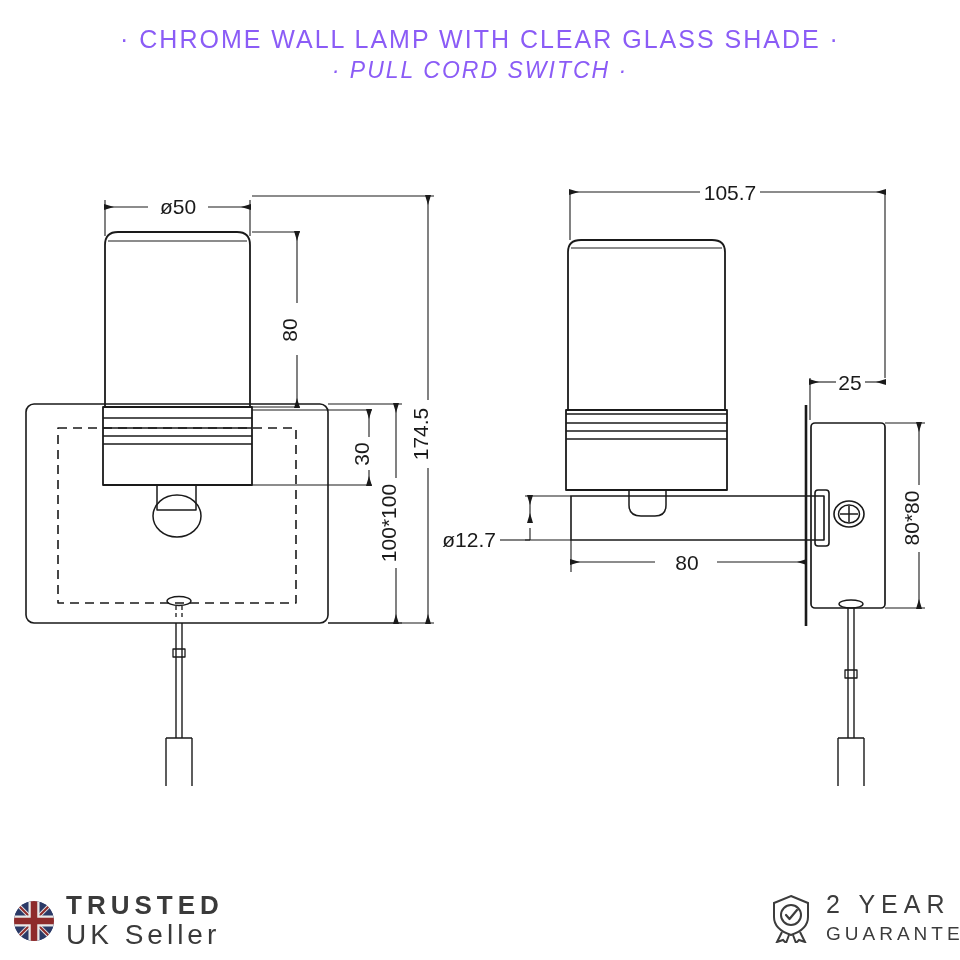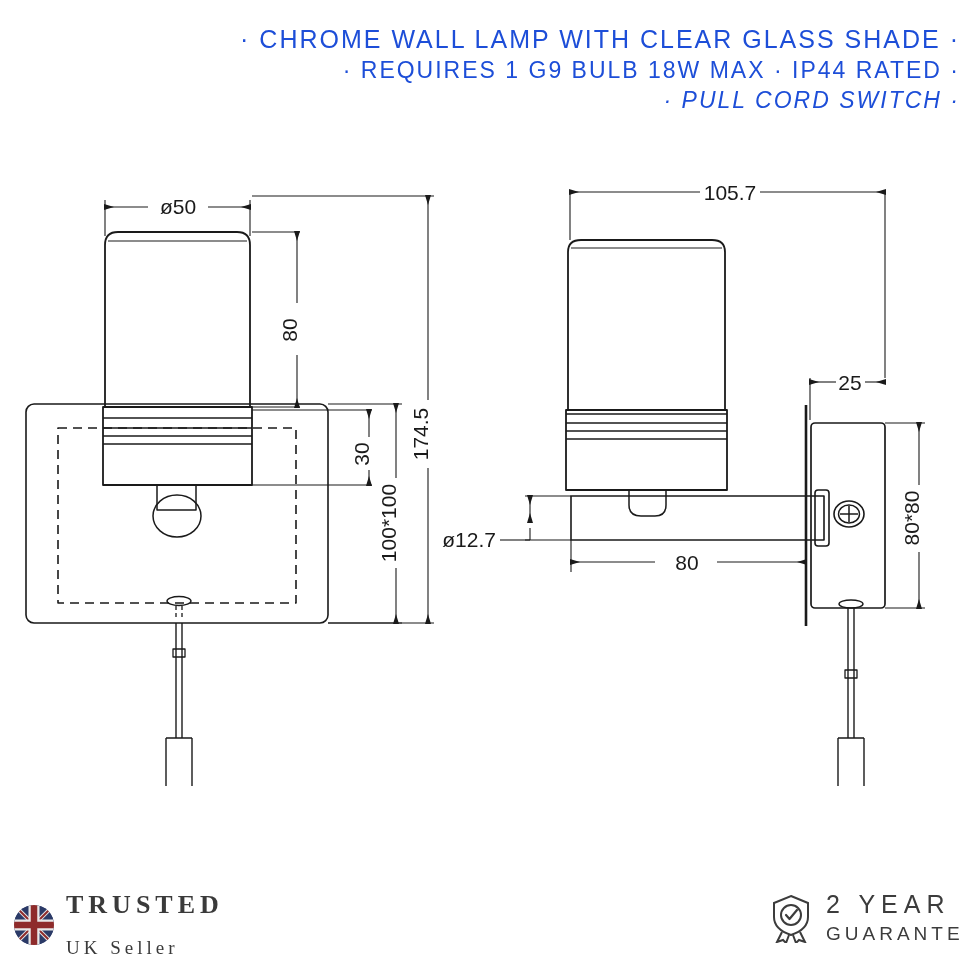"· CHROME WALL LAMP WITH" #header .hline { color: #1d4ed8 -> #8b5cf6; text-align: right -> none }
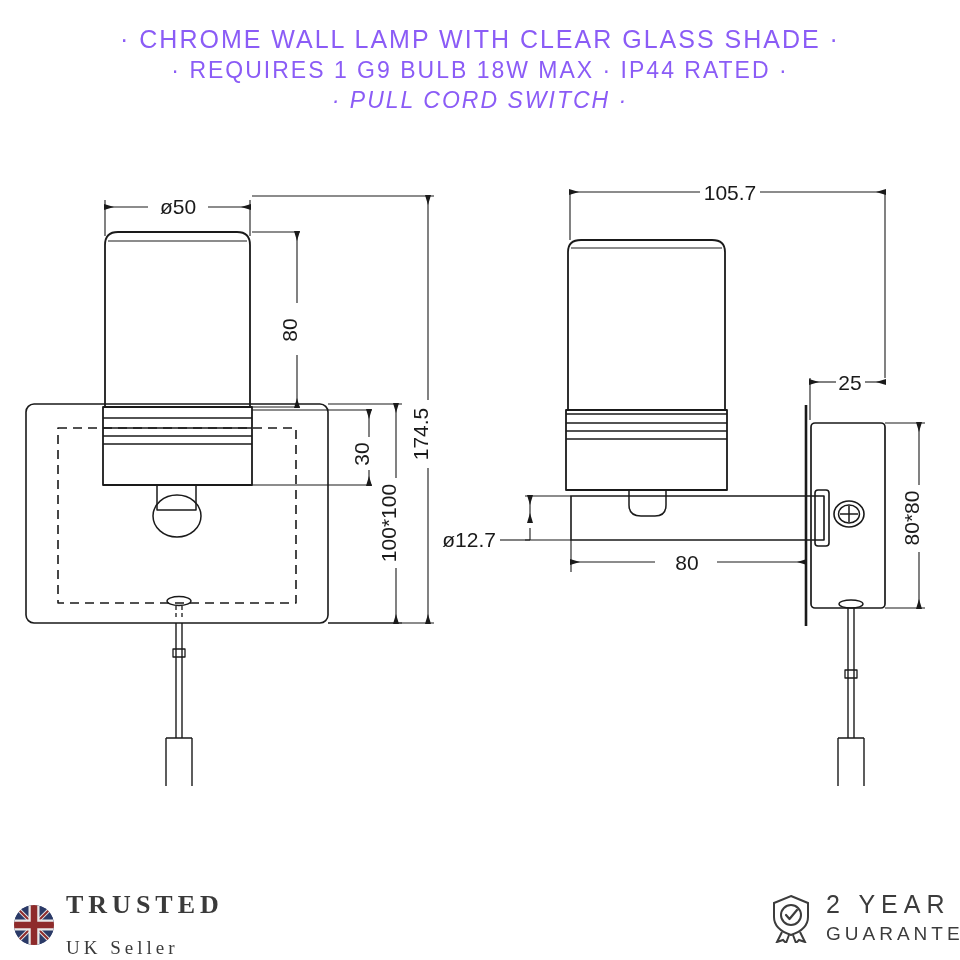"· REQUIRES 1 G9 BULB" span.hline { html: <span>· REQUIRES 1 G9 BULB 18W MAX · IP44 RATED ·</span> -> none }
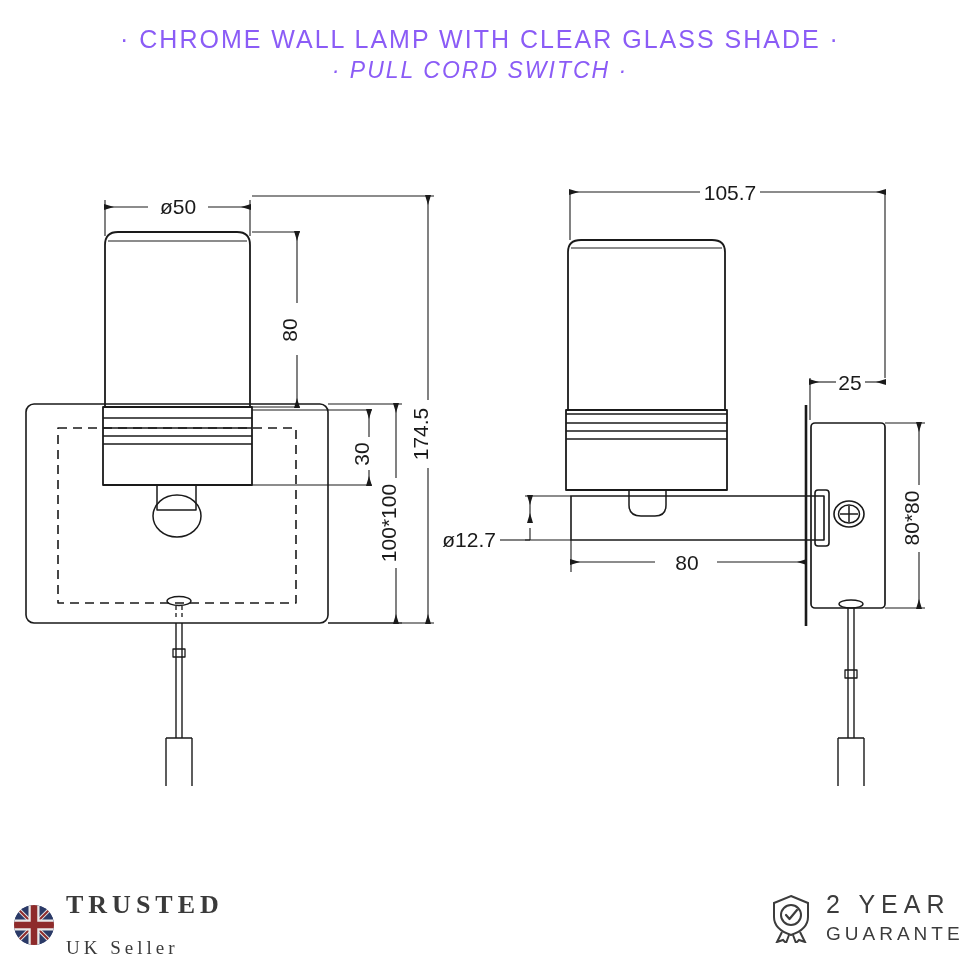"TRUSTED" #badge-trusted .txt { font-family: Liberation Serif, serif -> none }
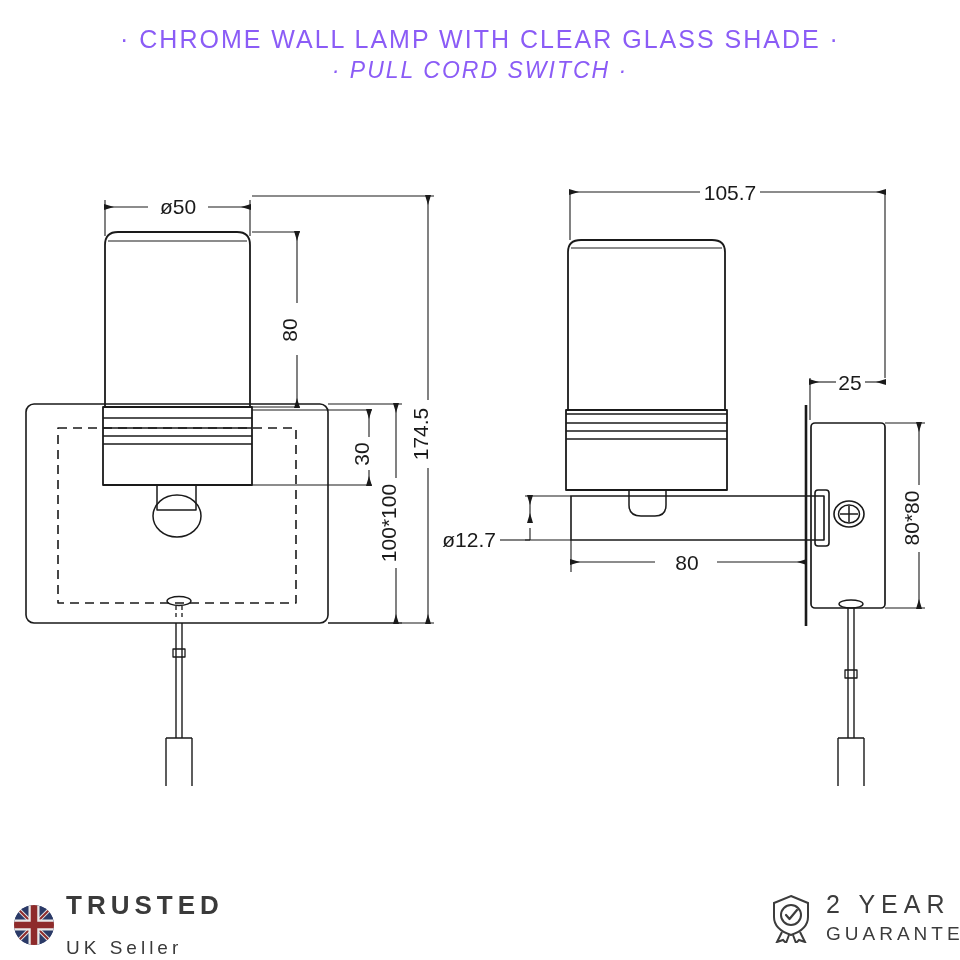"UK Seller" #badge-trusted .t2 { font-size: 19px -> 28px; margin-top: 20px -> 3px }
